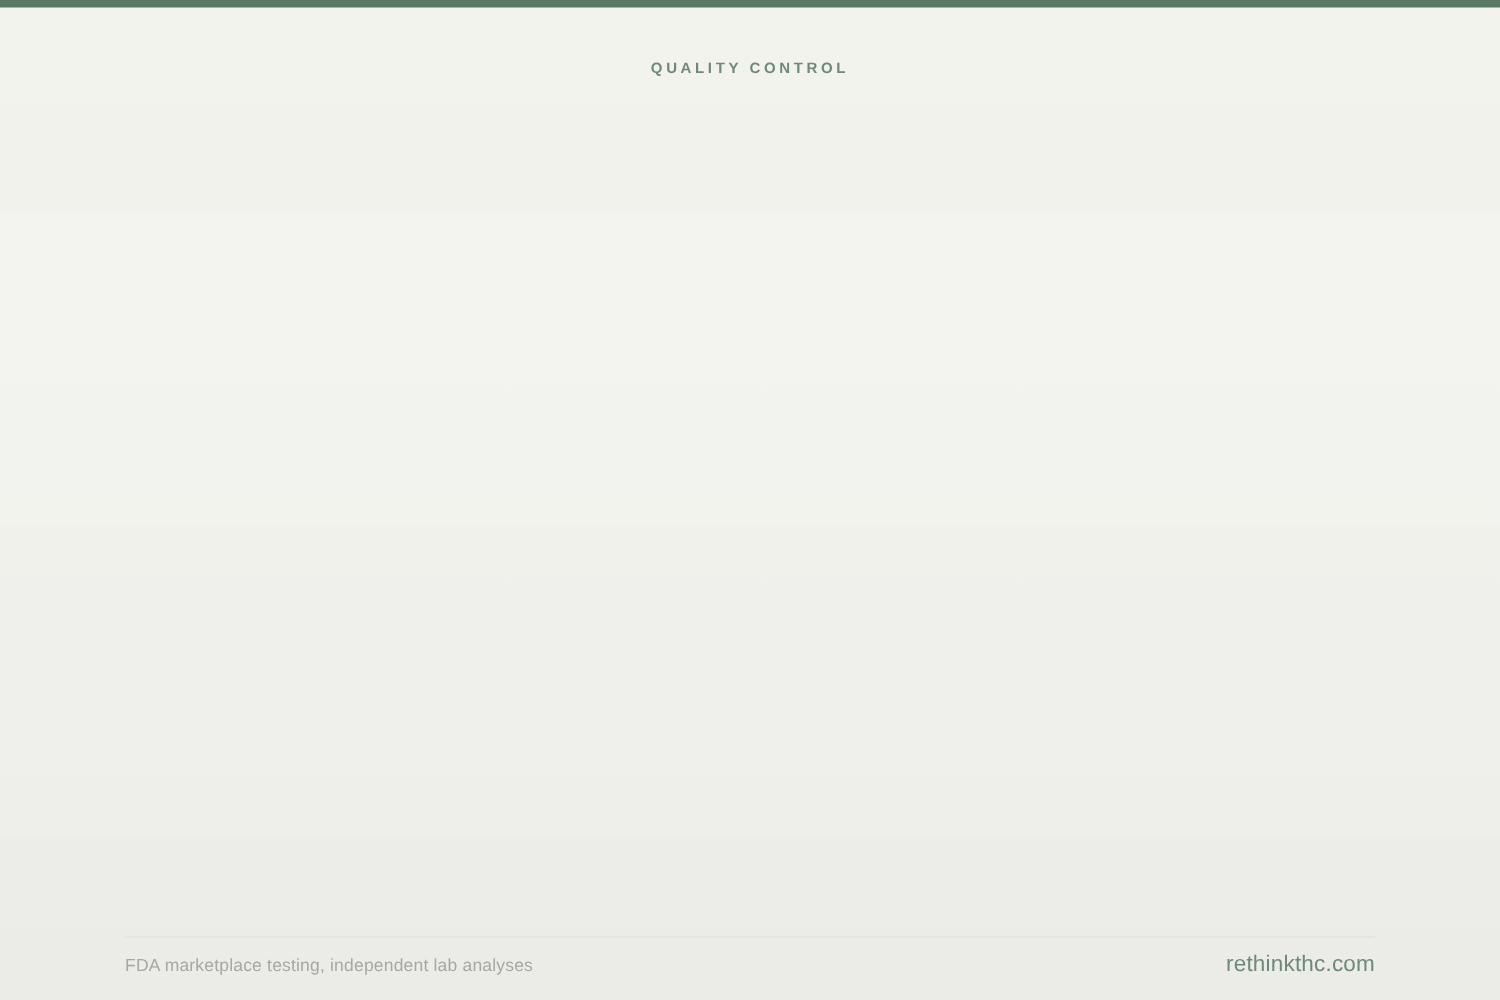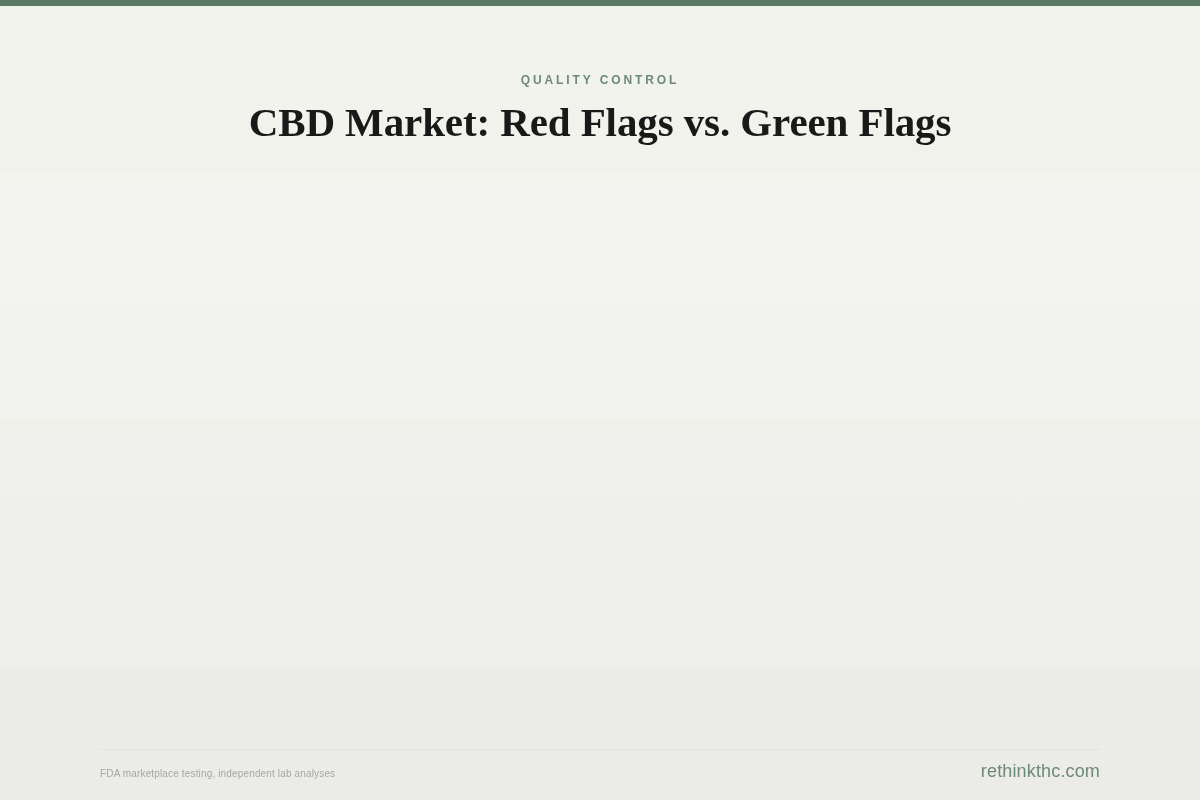"QUALITY CONTROL" .kicker { padding-top: 72px -> 46px }
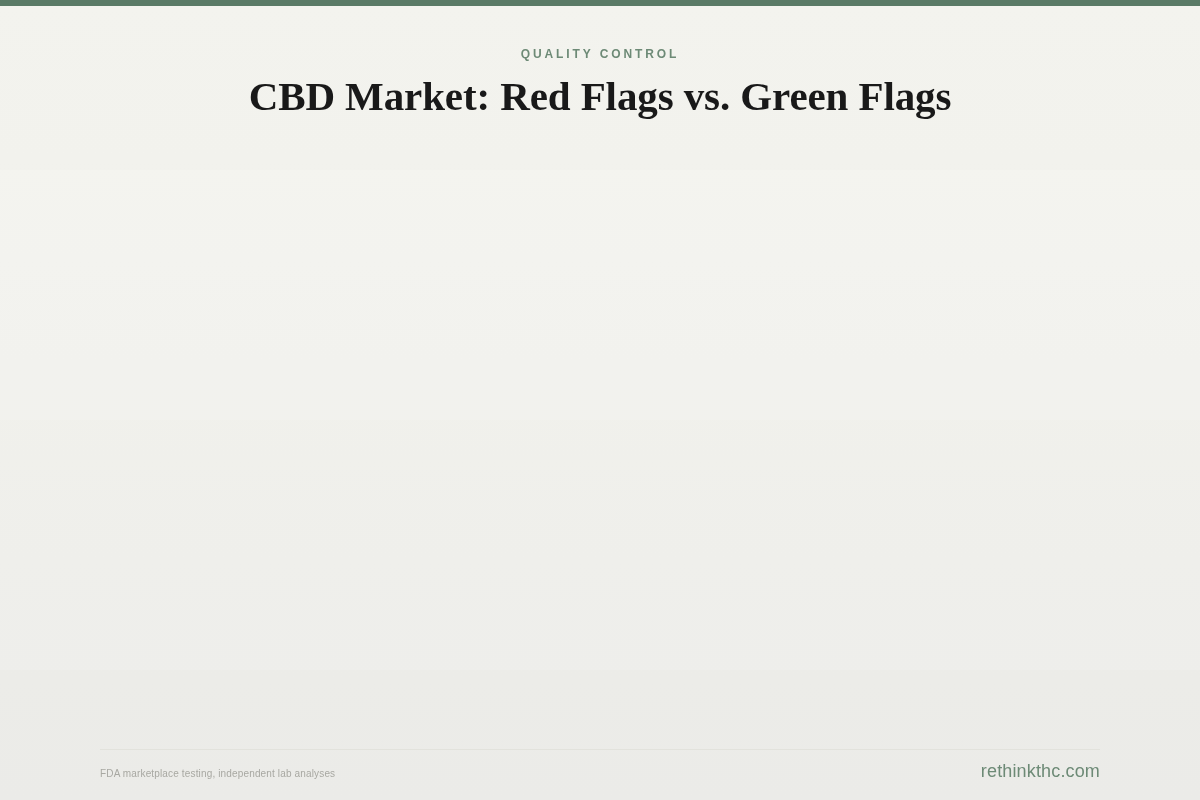"CBD Market: Red Flags vs." h1.title { html: <h1>CBD Market: Red Flags vs. Green Flags</h1> -> none }
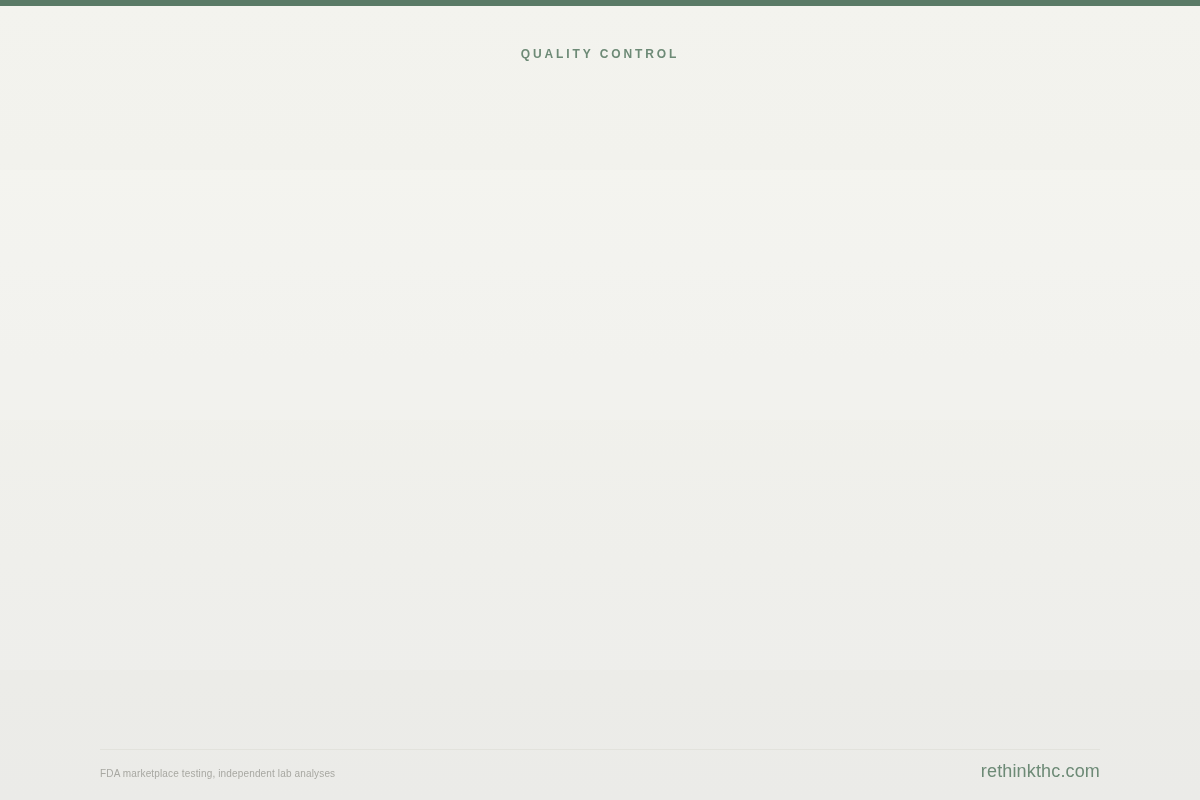"FDA marketplace testing, independent lab" .footer-source { font-size: 10px -> 14px }
